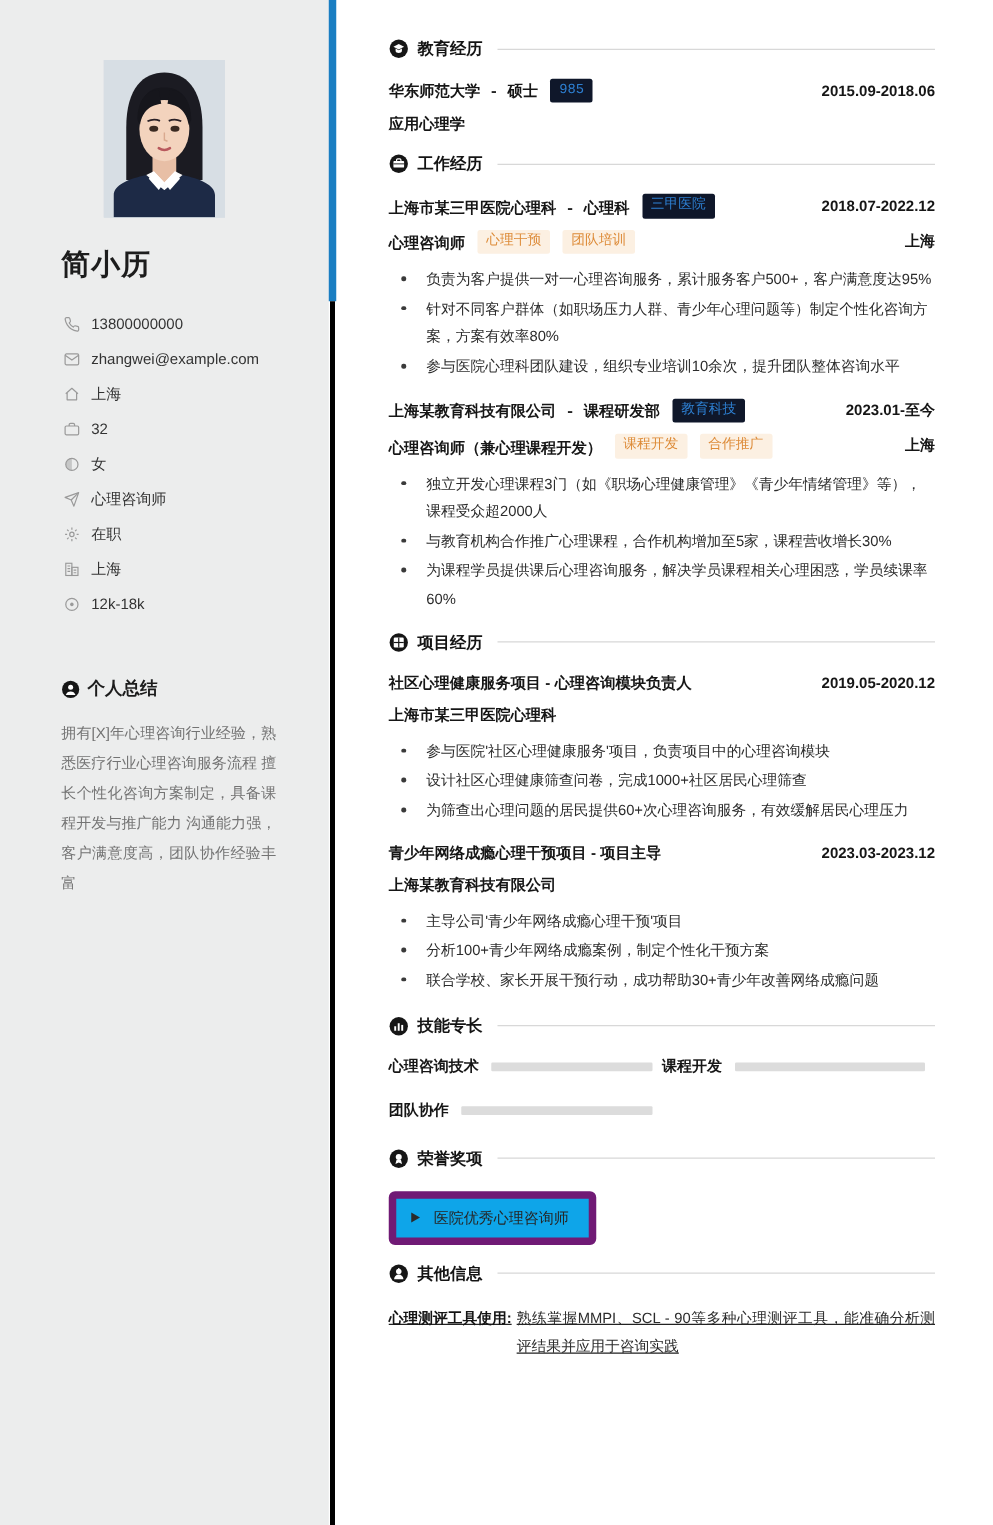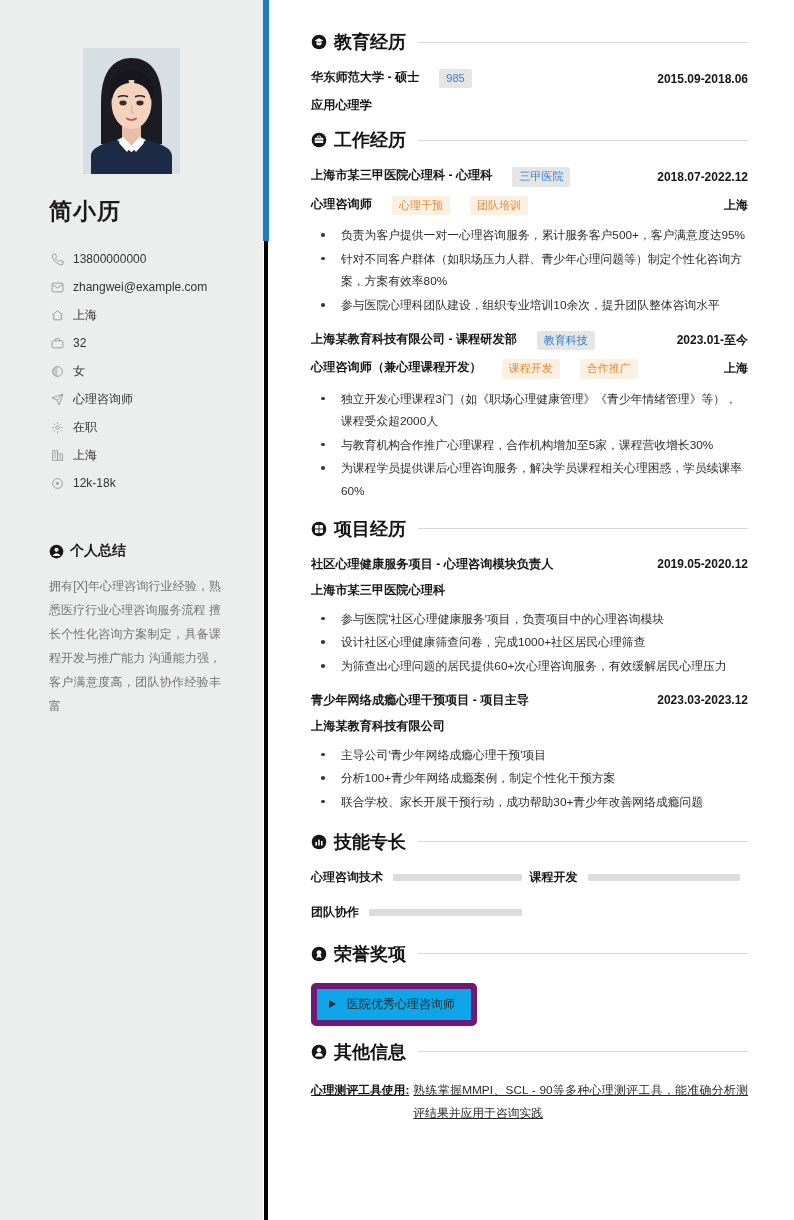"教育经历" .sec-title { font-size: 18px -> 13px }
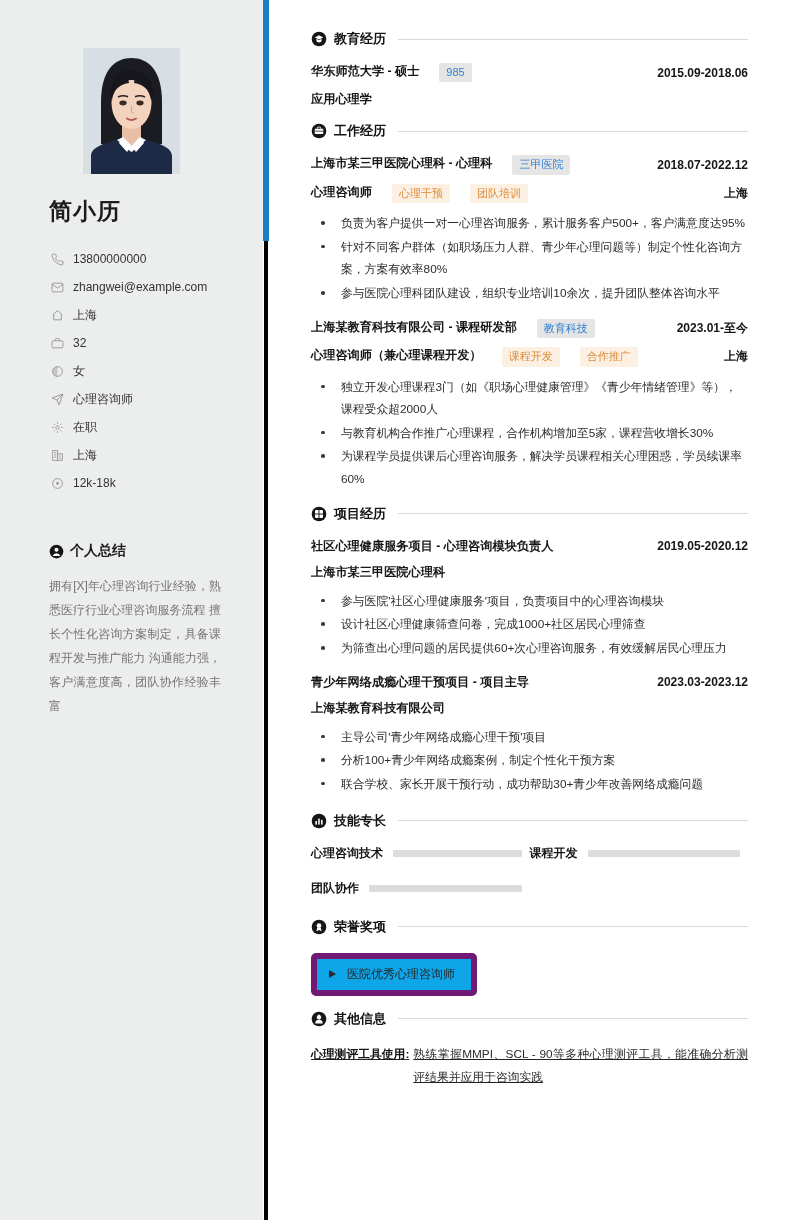"华东师范大学 - 硕士" .entry-left { align-items: flex-start -> flex-end; font-family: none -> Liberation Mono, monospace; gap: 10px -> 0px }
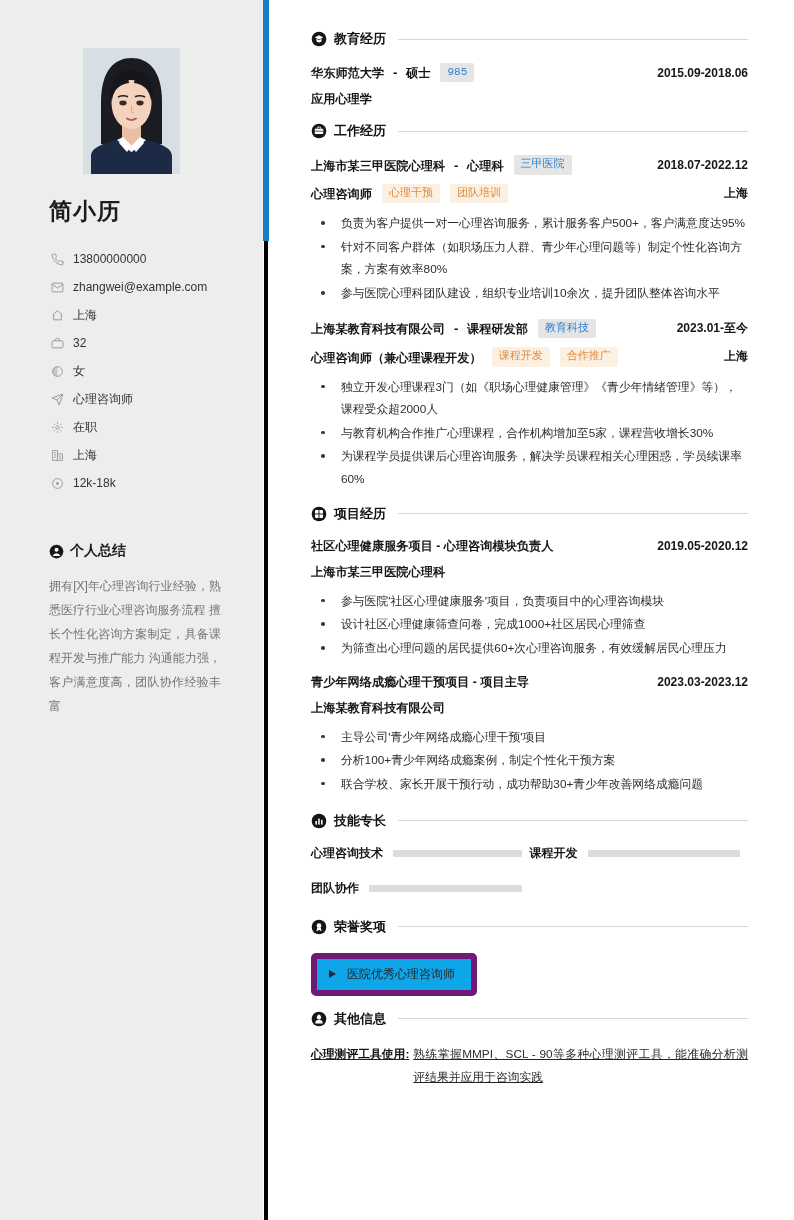"985" .tag-blue { background: #e5e5e5 -> #0f172a }
